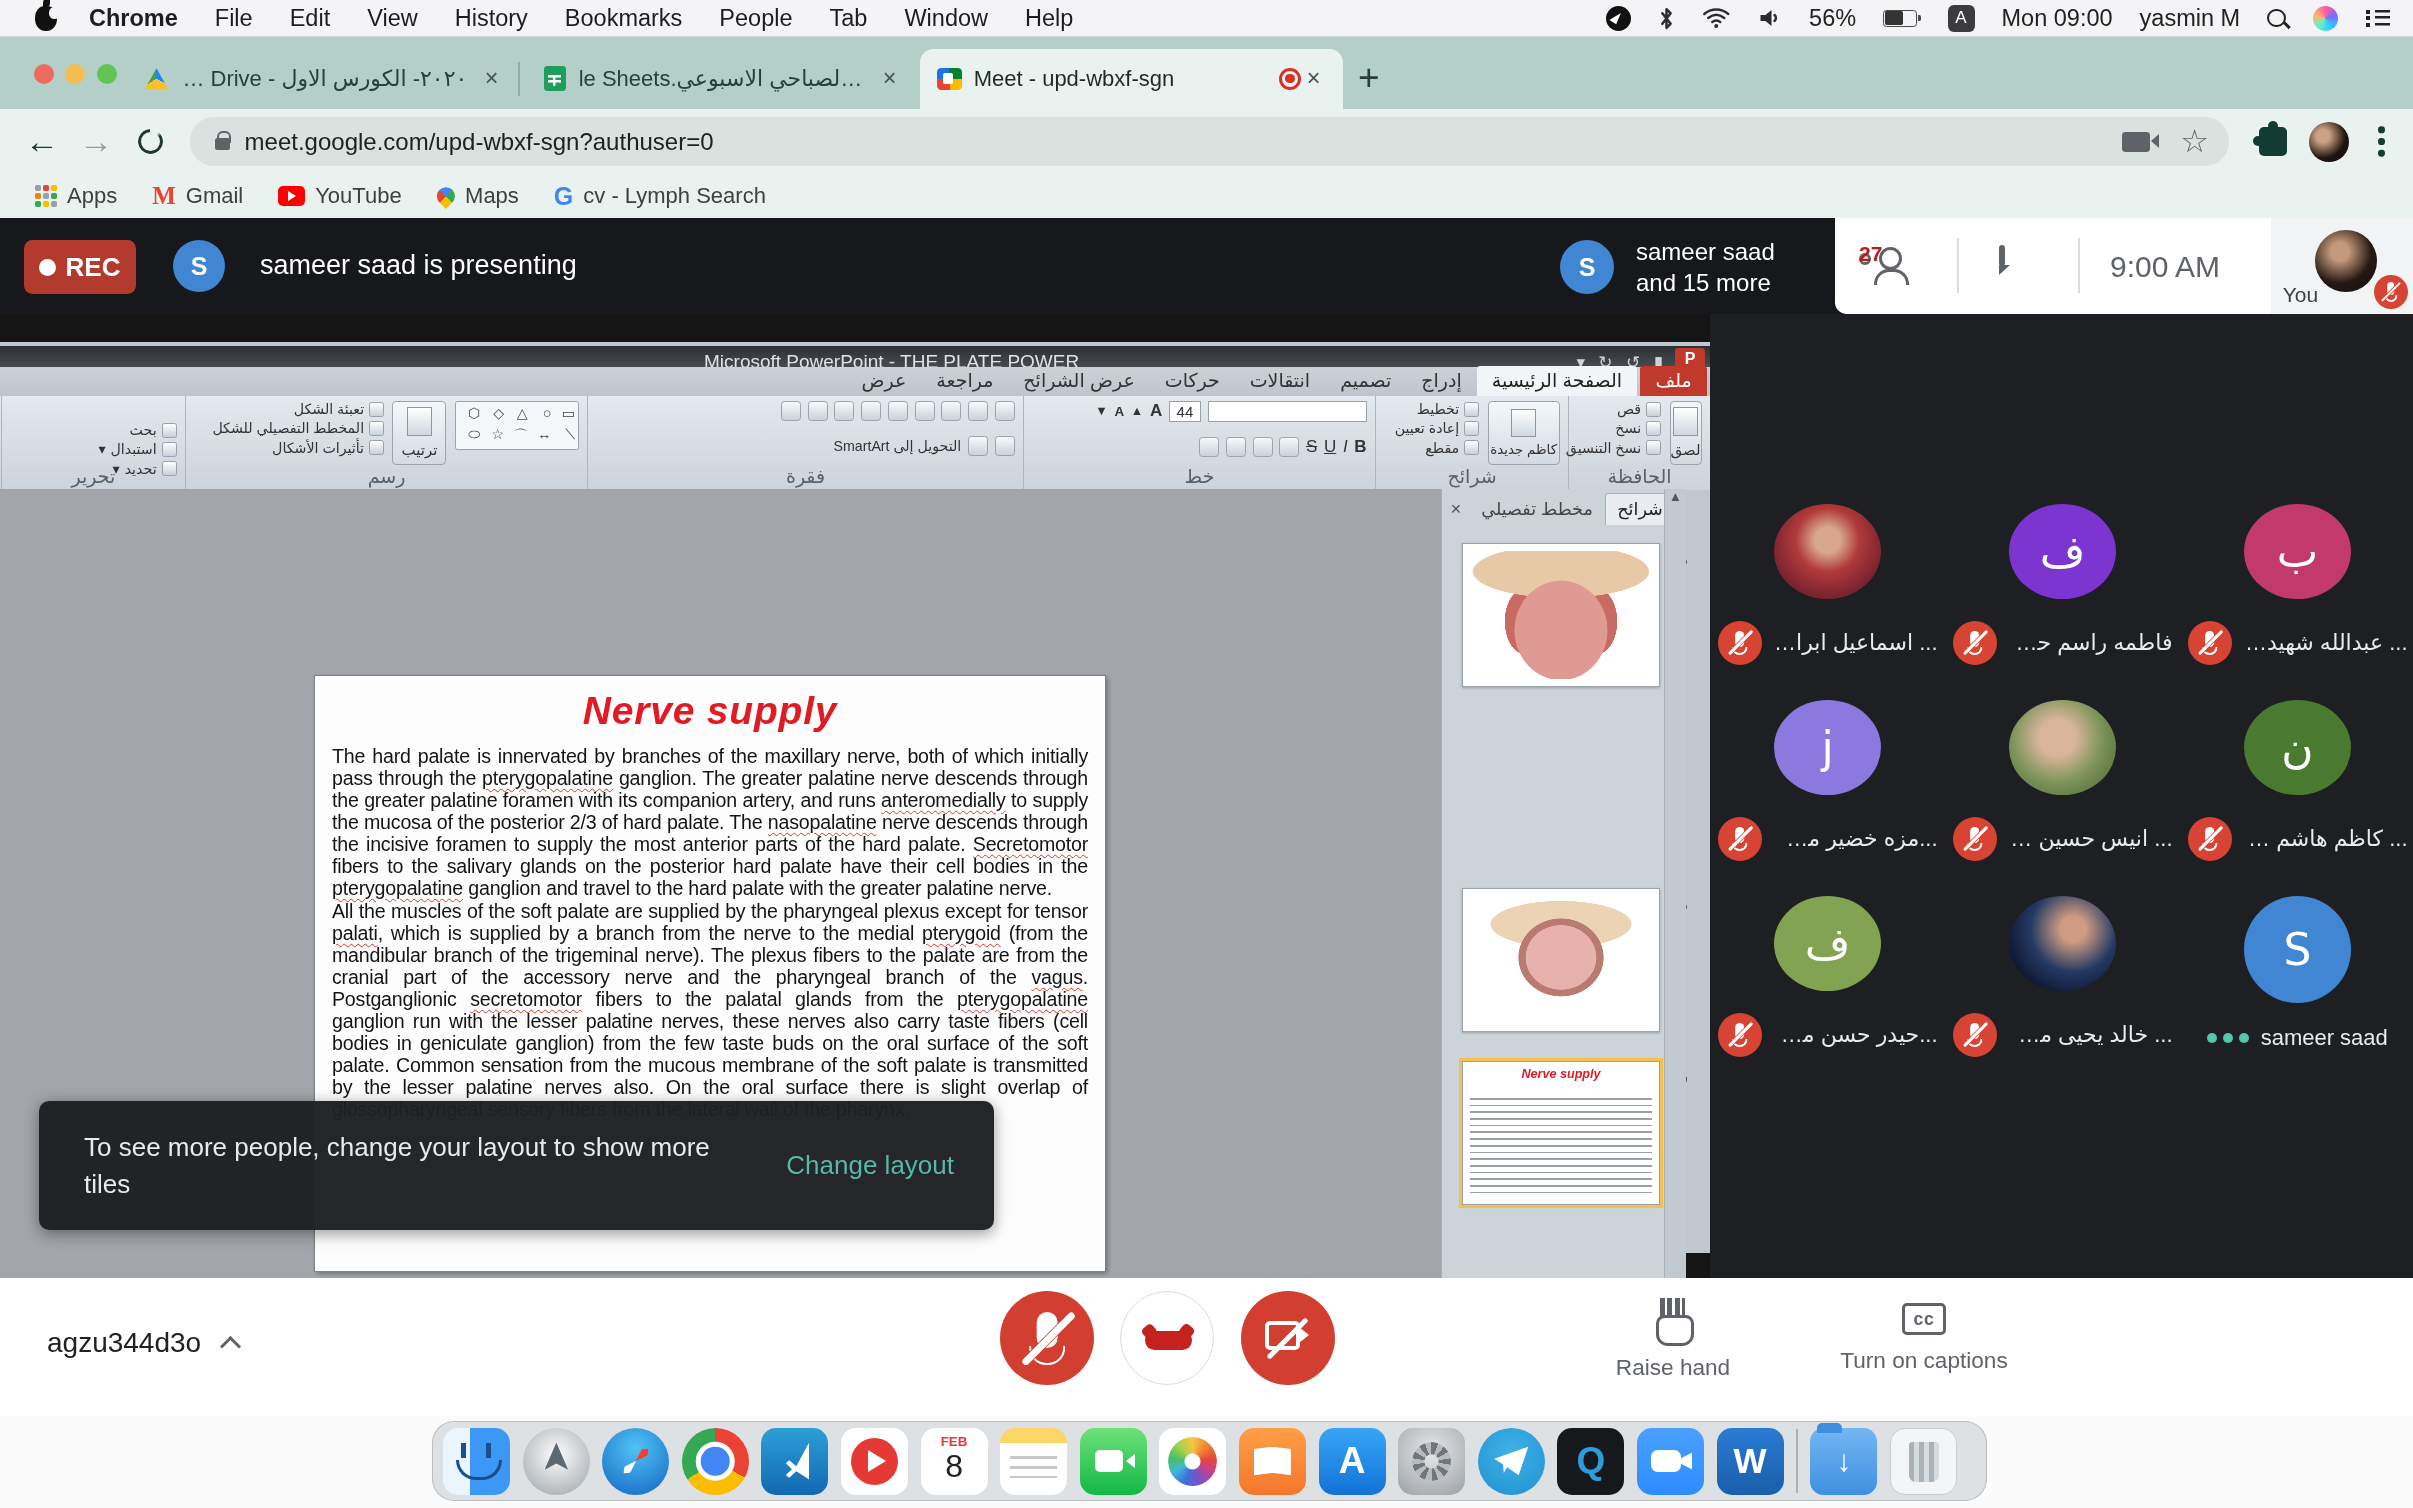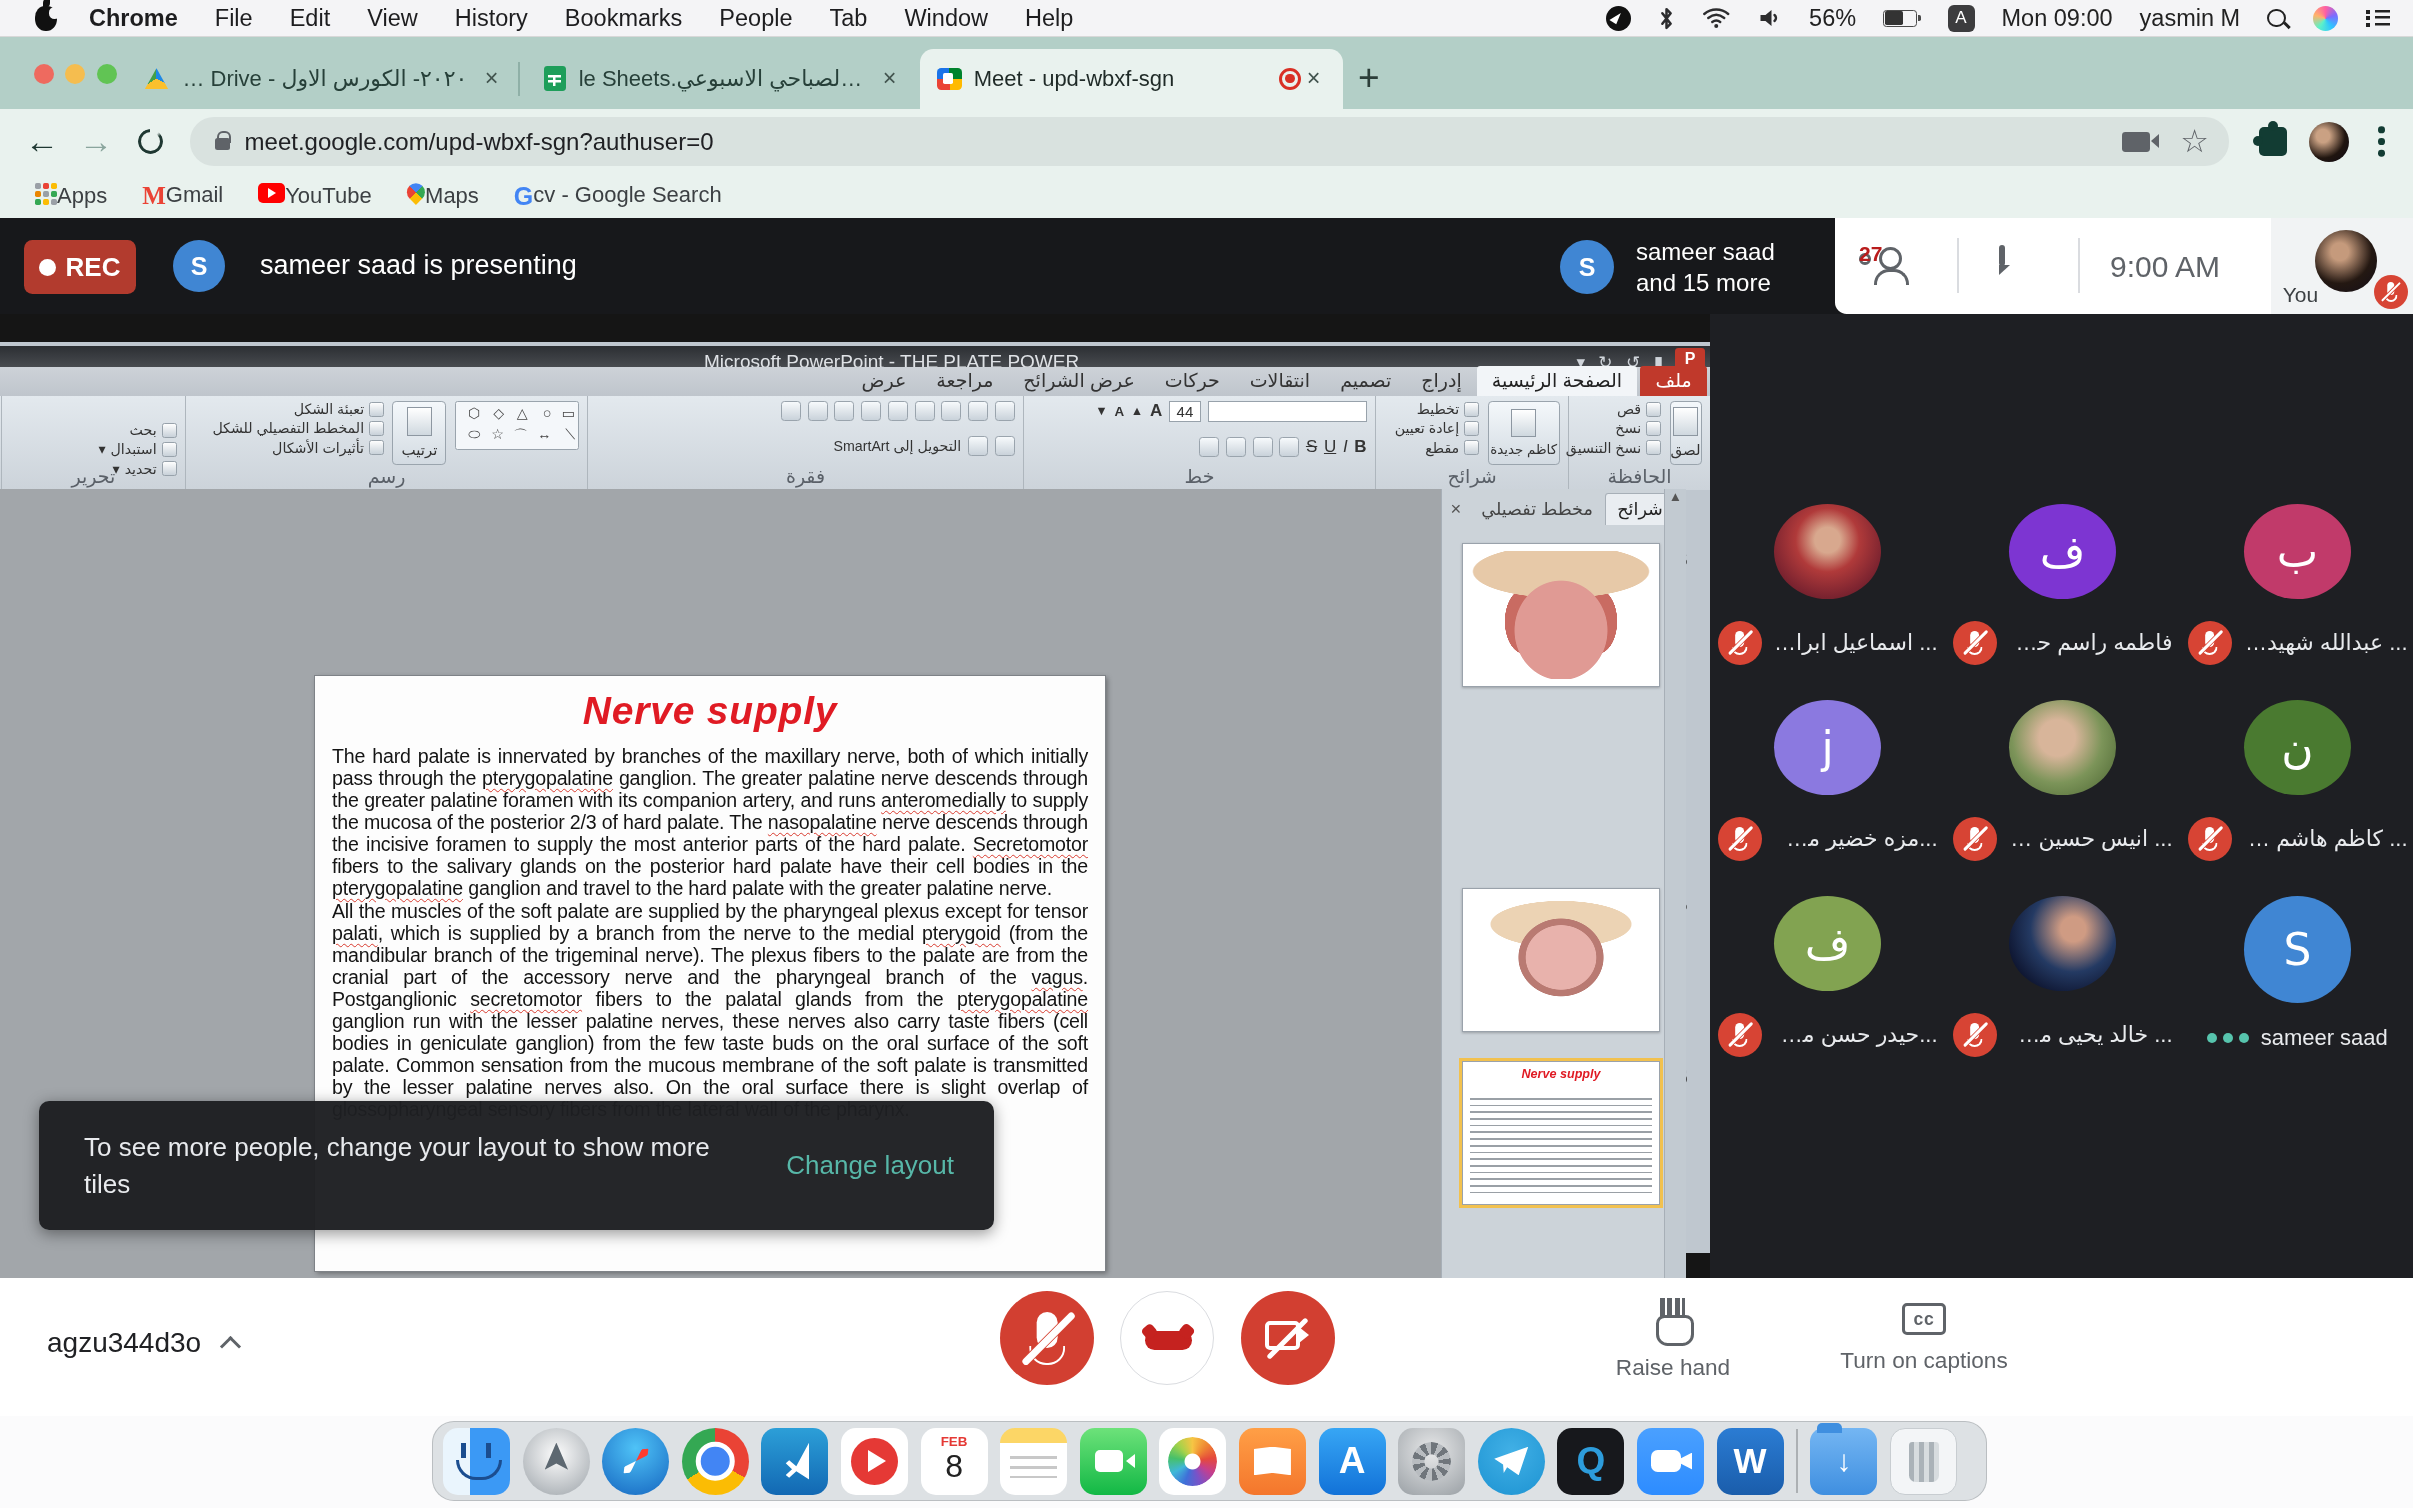"Apps" .bm { align-items: flex-start -> center; gap: none -> 10px }
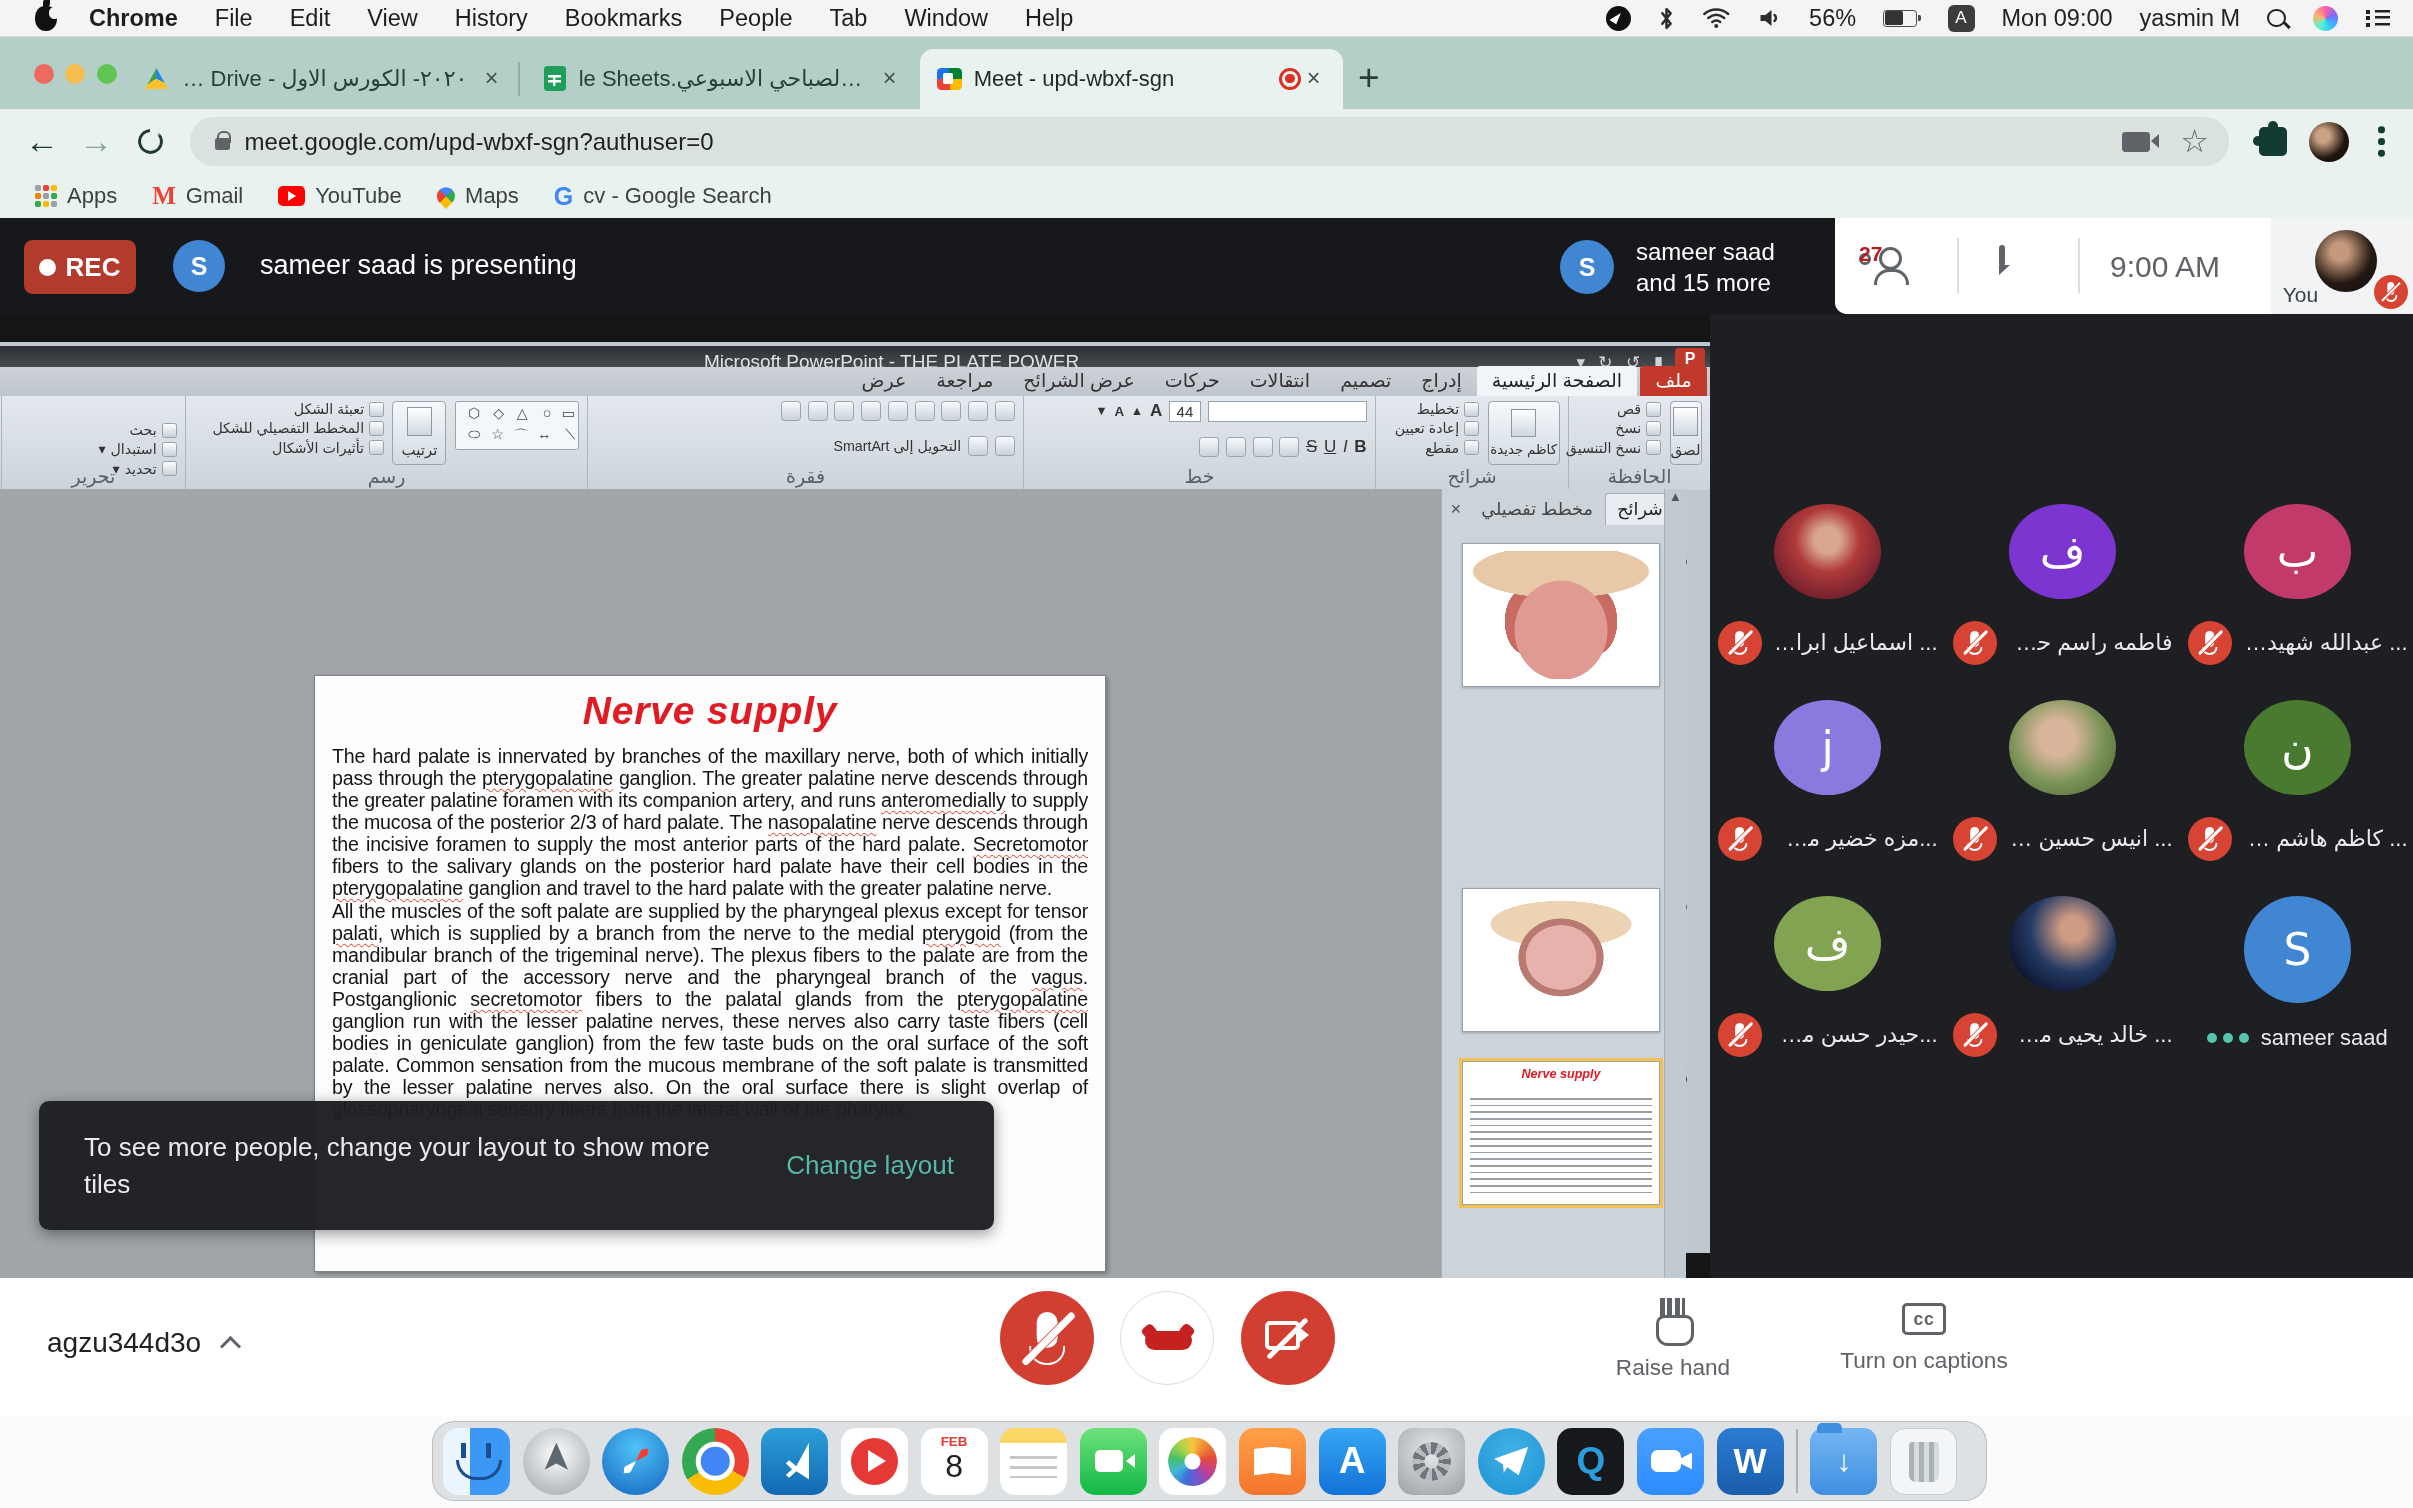"cv - Google Search" span { text: Google -> Lymph }
